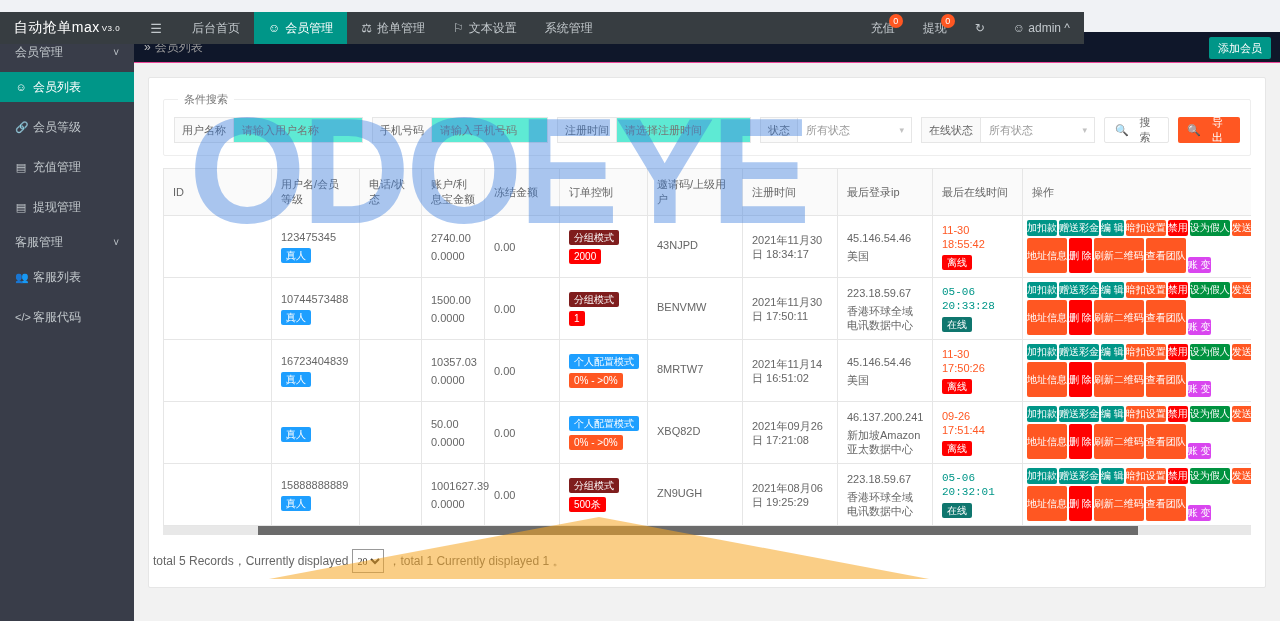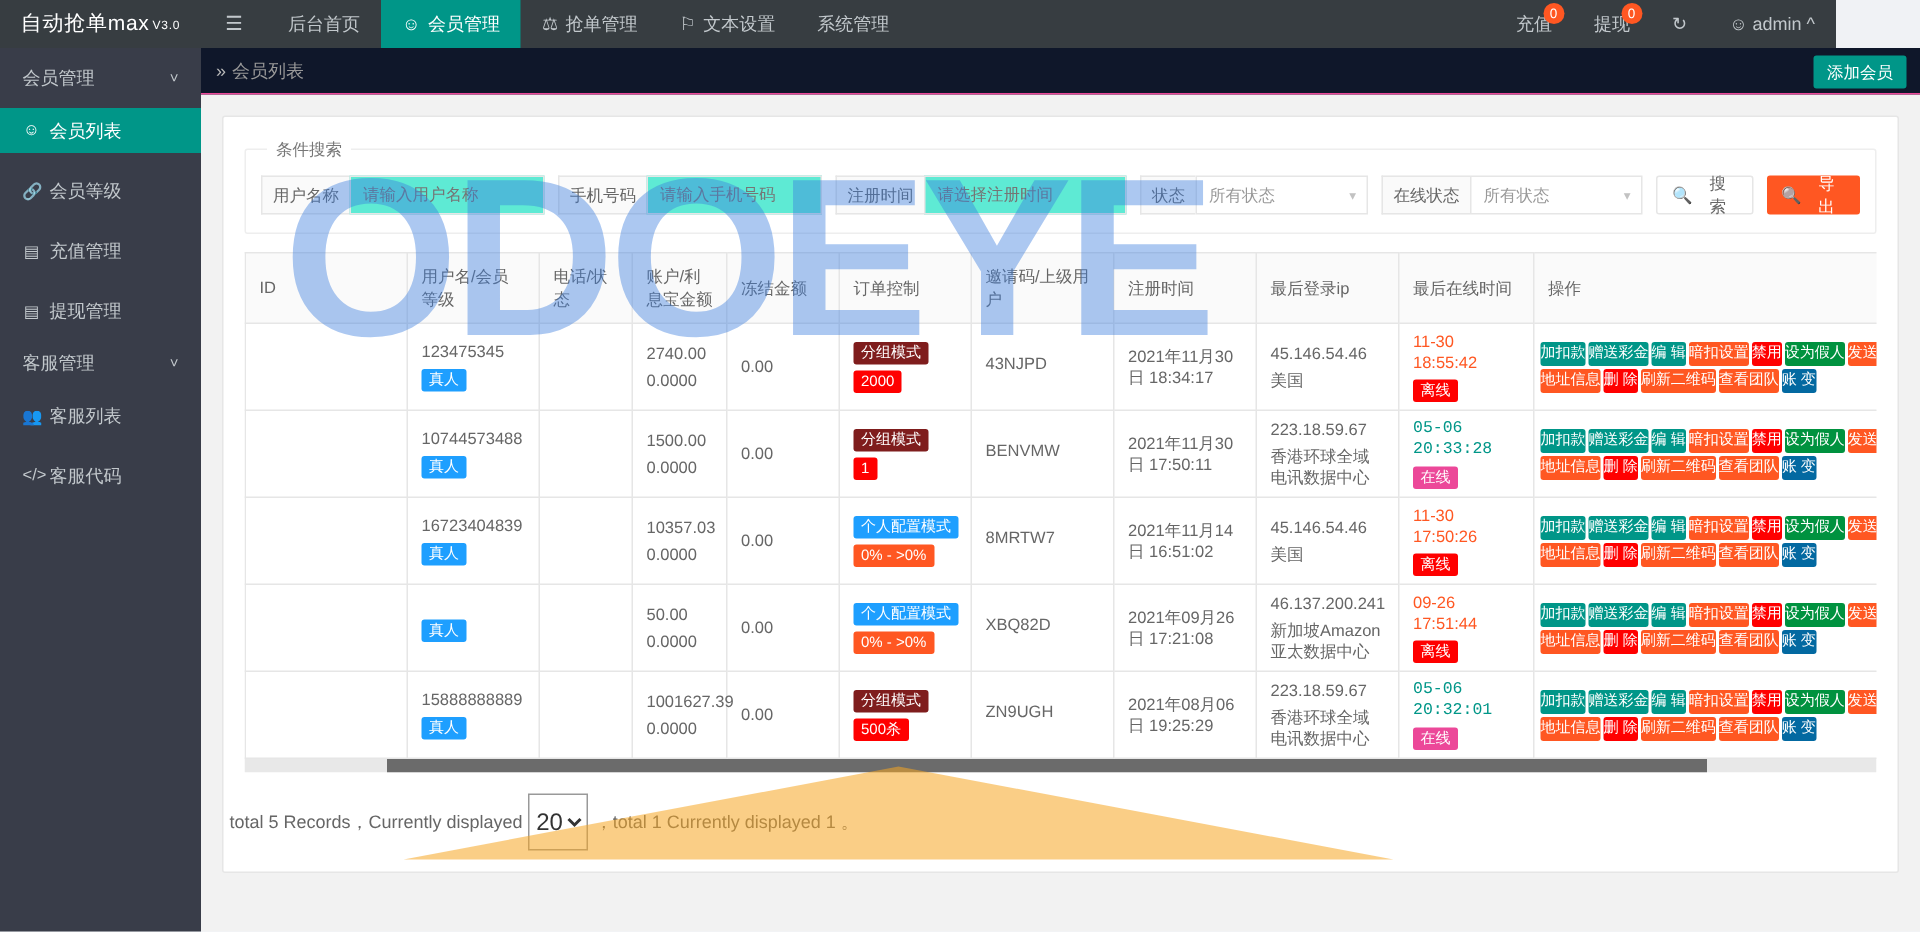"自动抢单max" .topbar { top: 0 -> 12px; width: 1224px -> 1084px }
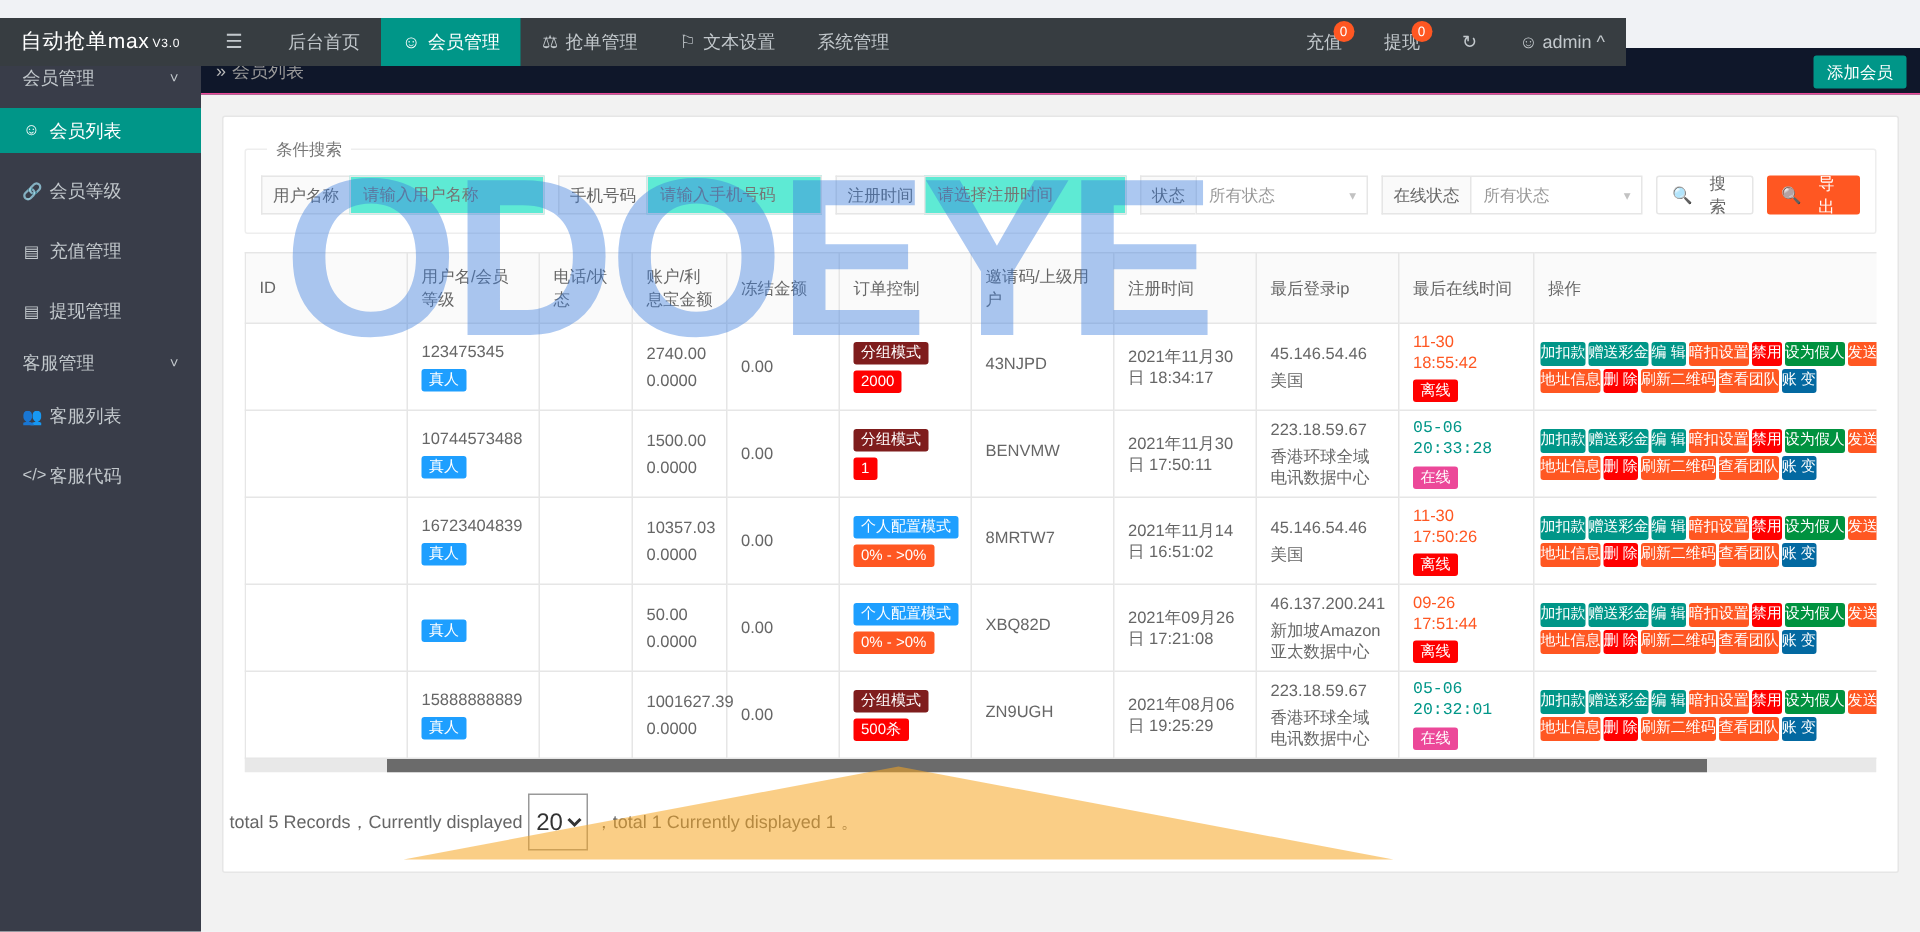"账 变" .b-blue { background: #0369a1 -> #d946ef; margin-top: none -> 19px }
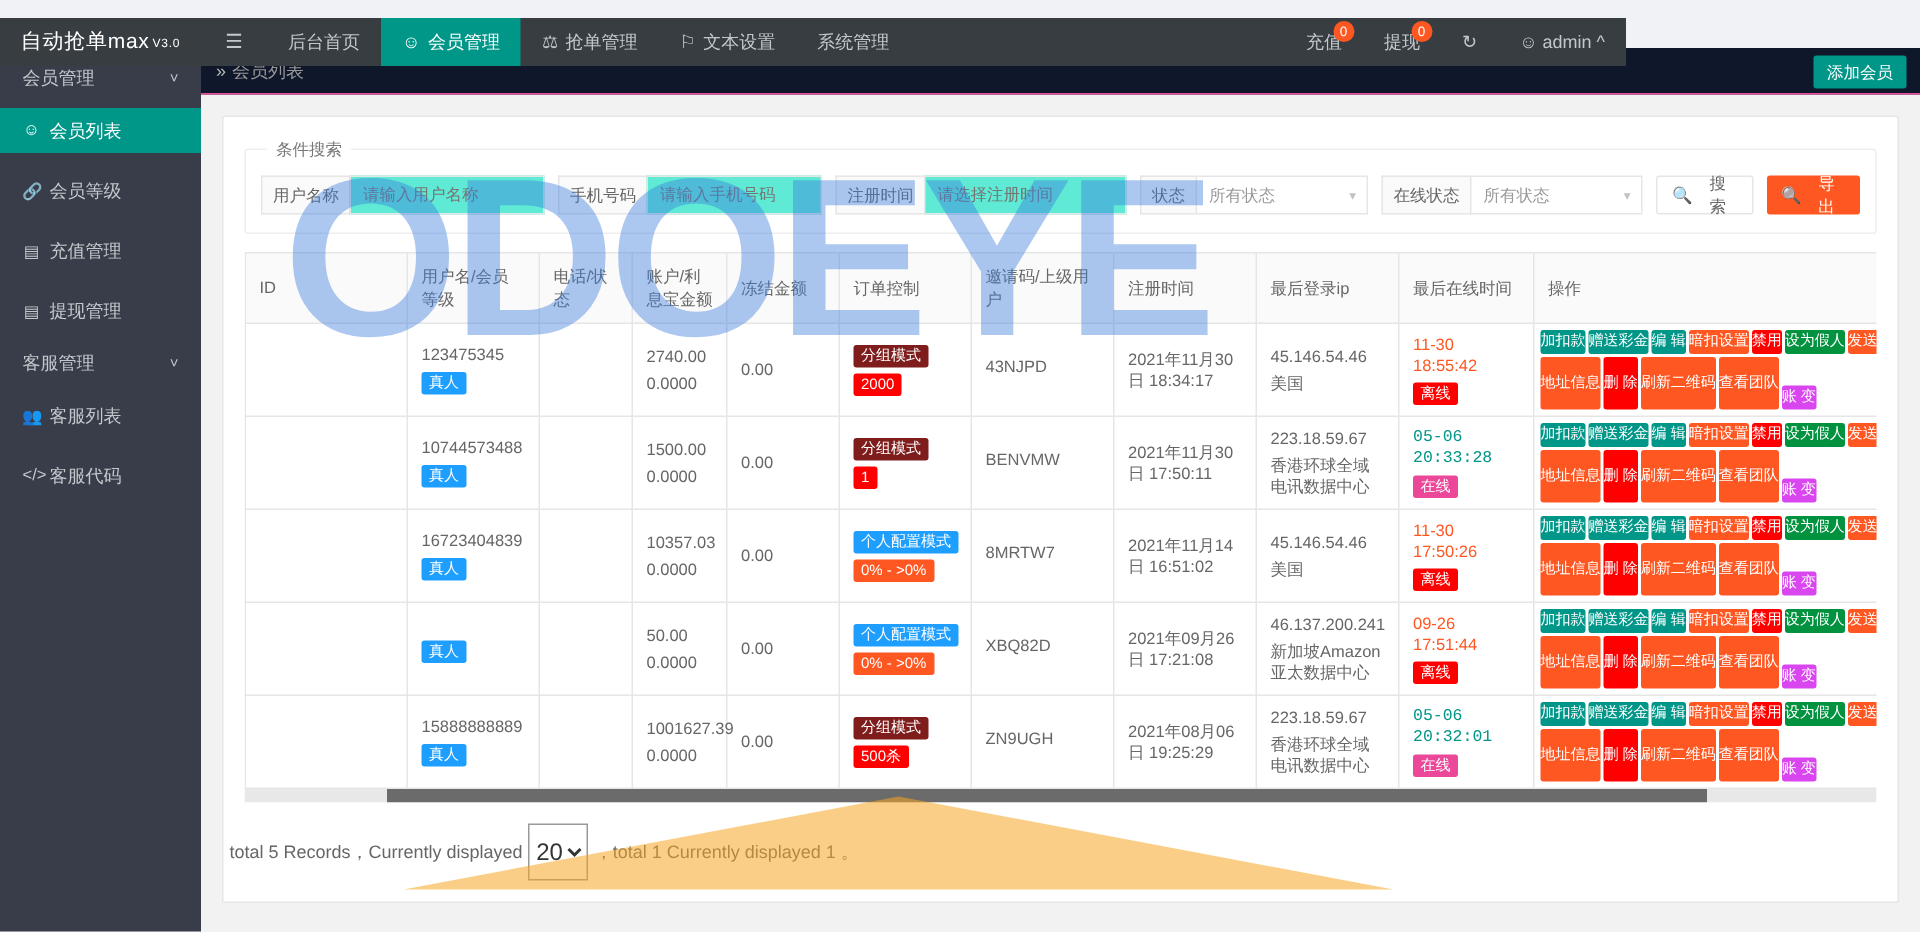"在线" .tag-green { background: #ec4899 -> #0f766e }
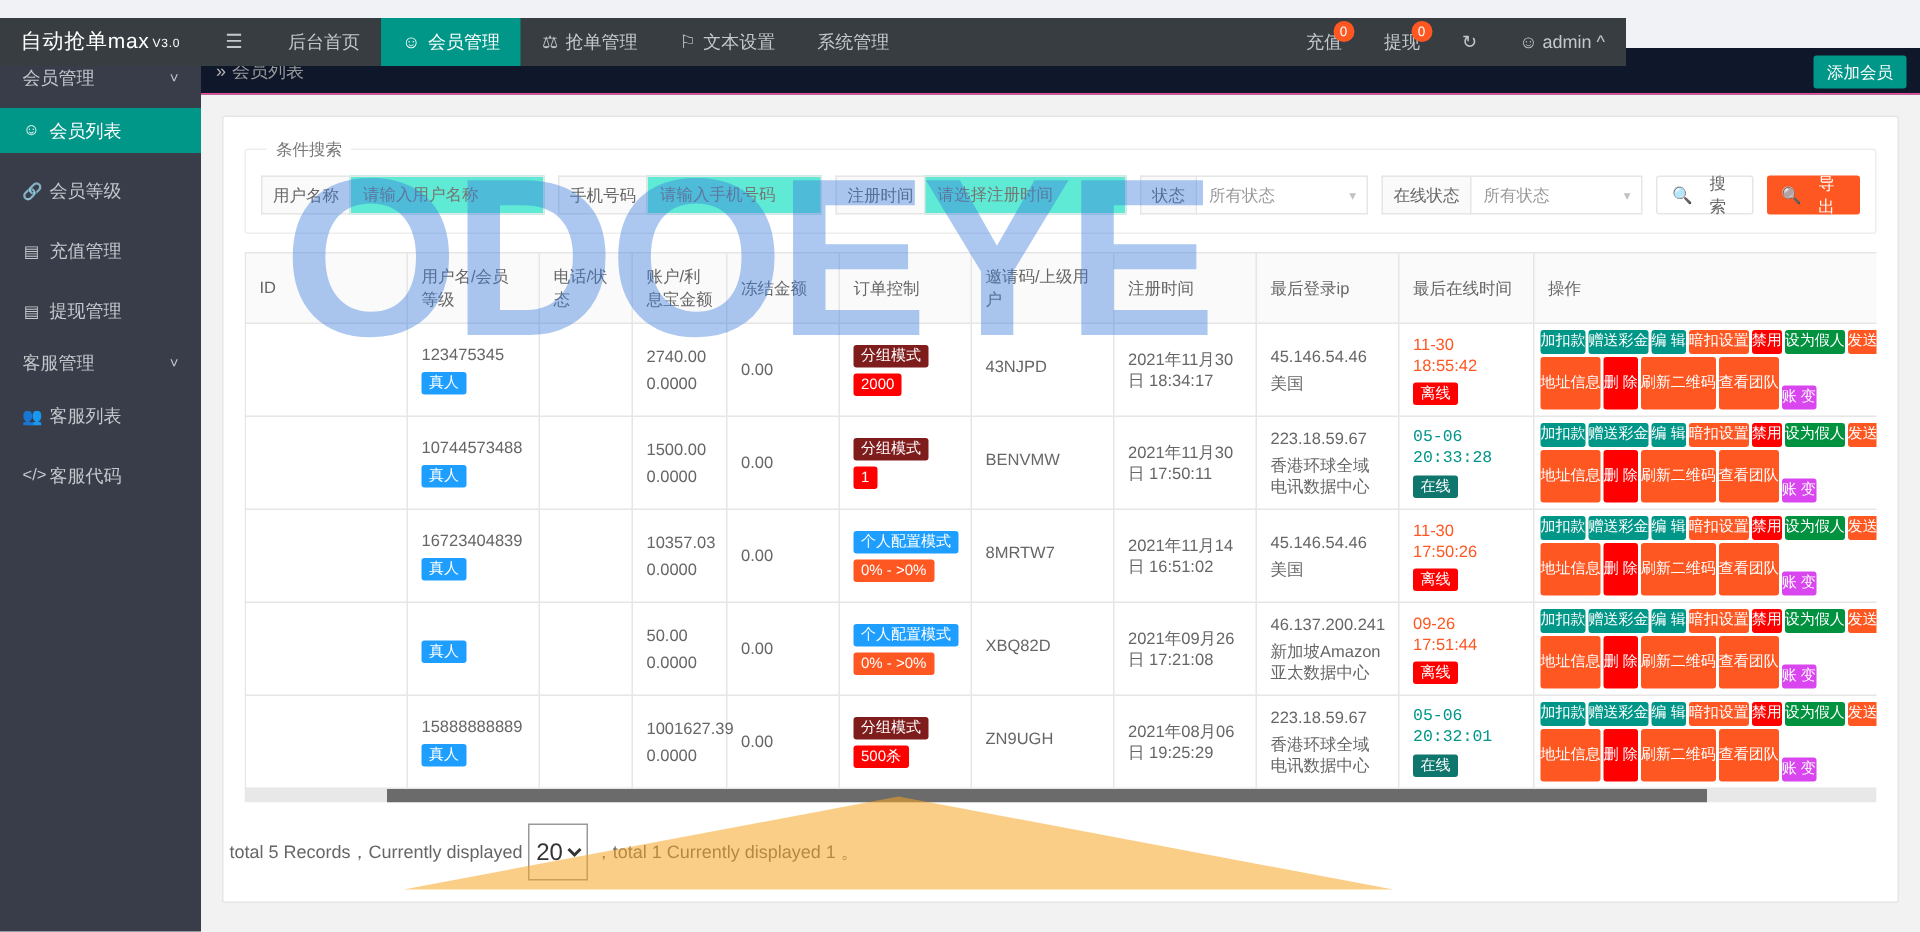"20" .footer select { font-family: Liberation Sans, sans-serif -> Liberation Serif, serif; font-size: 16px -> 10px; height: 38px -> 24px }
